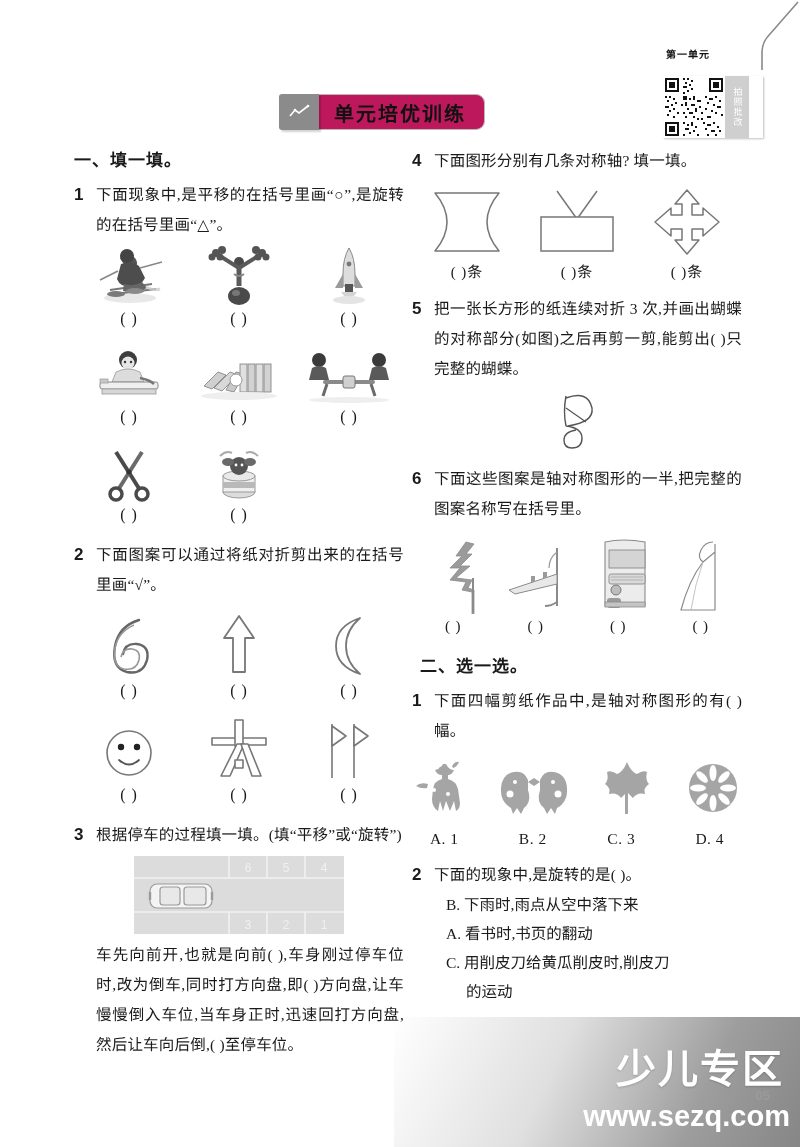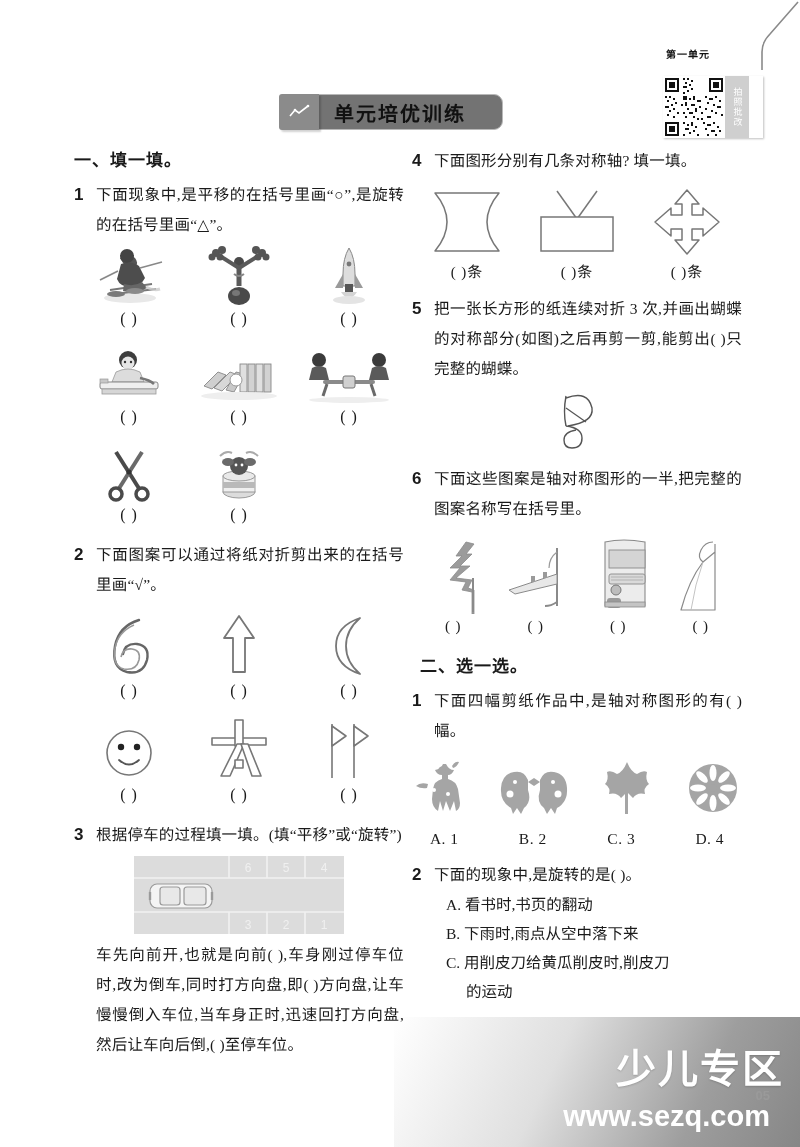"单元培优训练" .banner-box { background: #737373 -> #be185d; padding: 0 36px 0 34px -> 0 18px 0 34px }
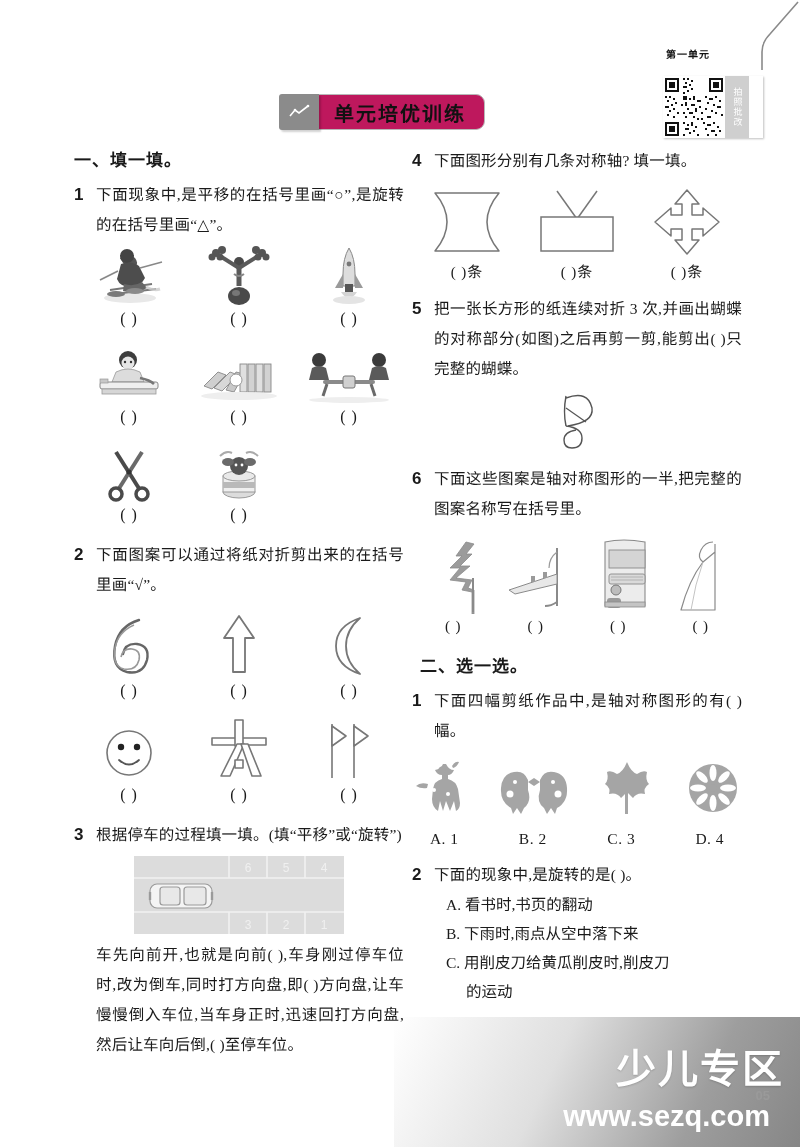"A. 看书时,书页的翻动" div.opt { order: before "B. 下雨时,雨点从空中落下来" -> after "B. 下雨时,雨点从空中落下来" }
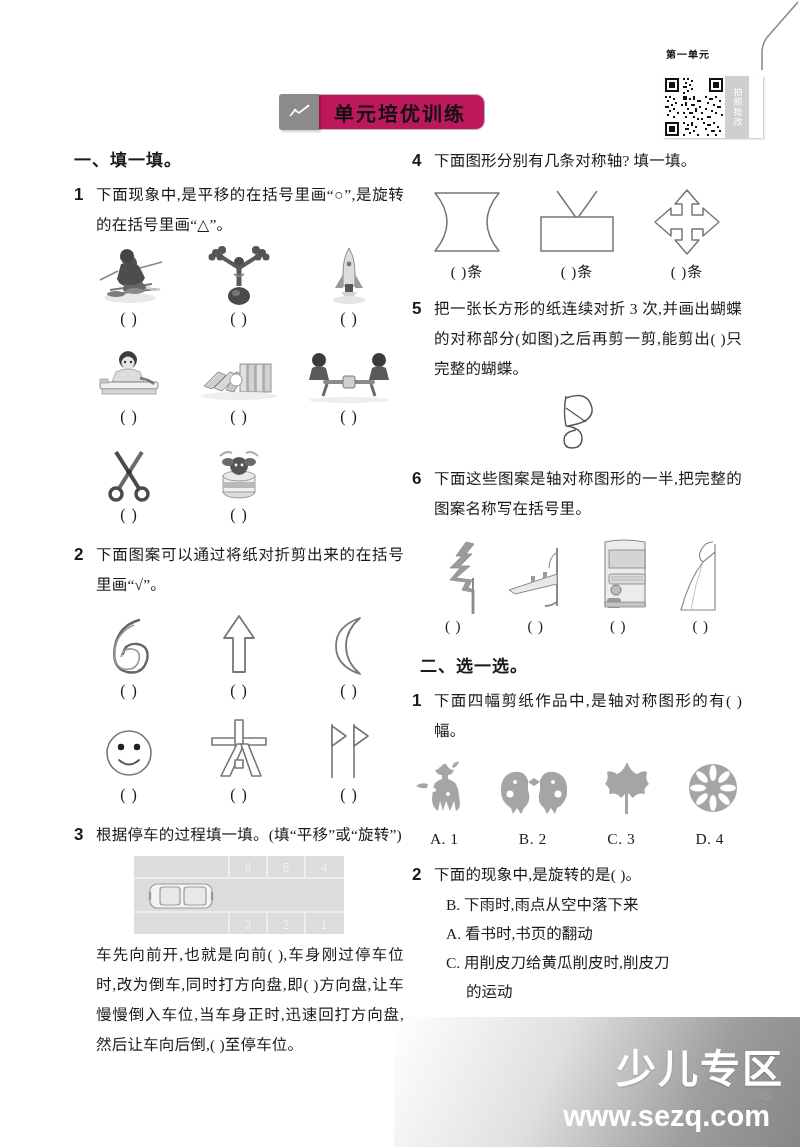"www.sezq.com" .wm-url { right: 44px -> 24px }
